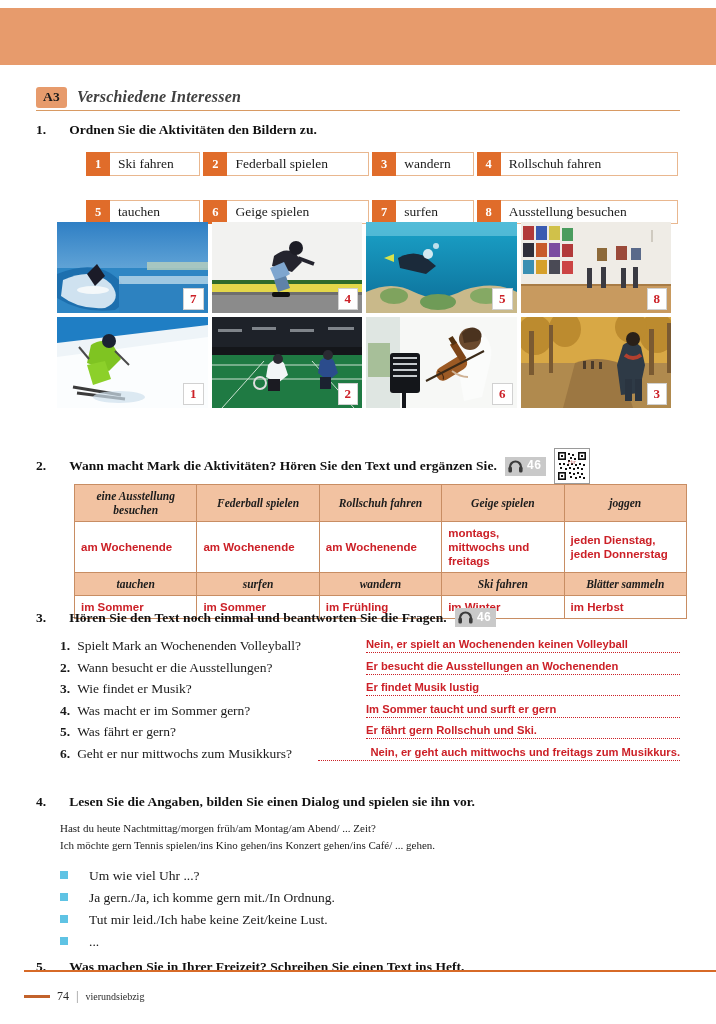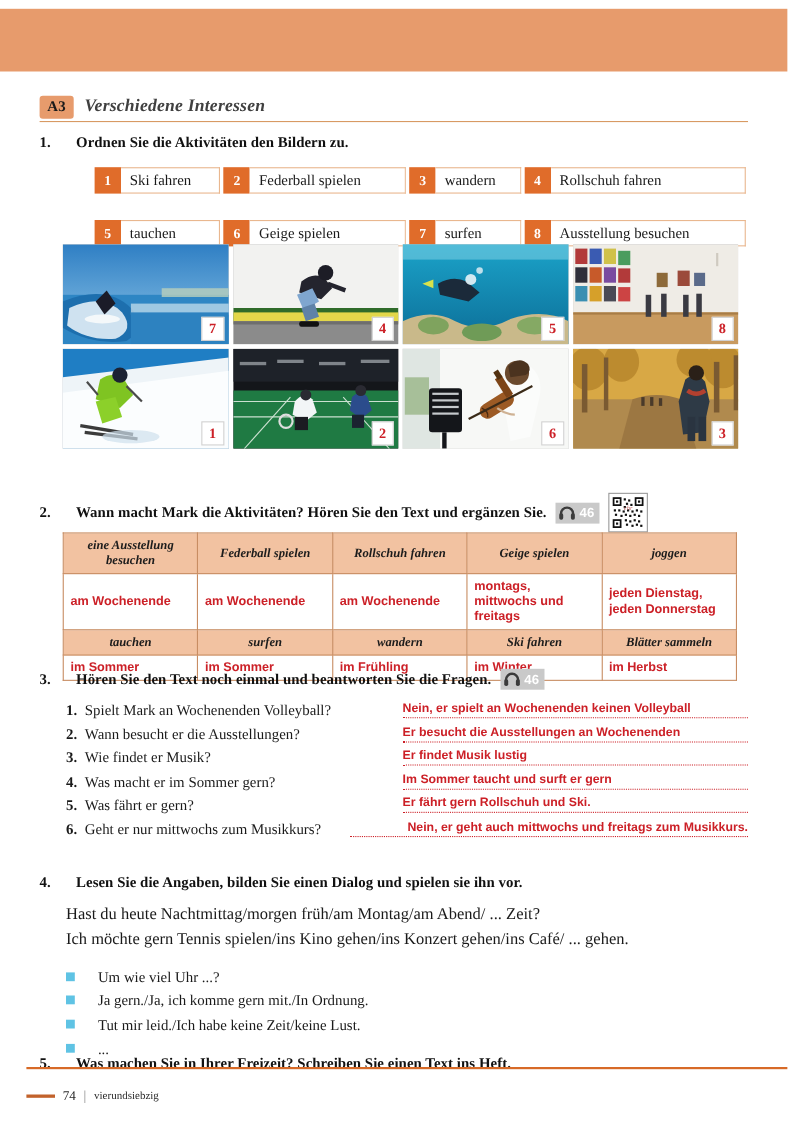"46" .audio-num { font-family: Liberation Sans, sans-serif -> Liberation Mono, monospace }
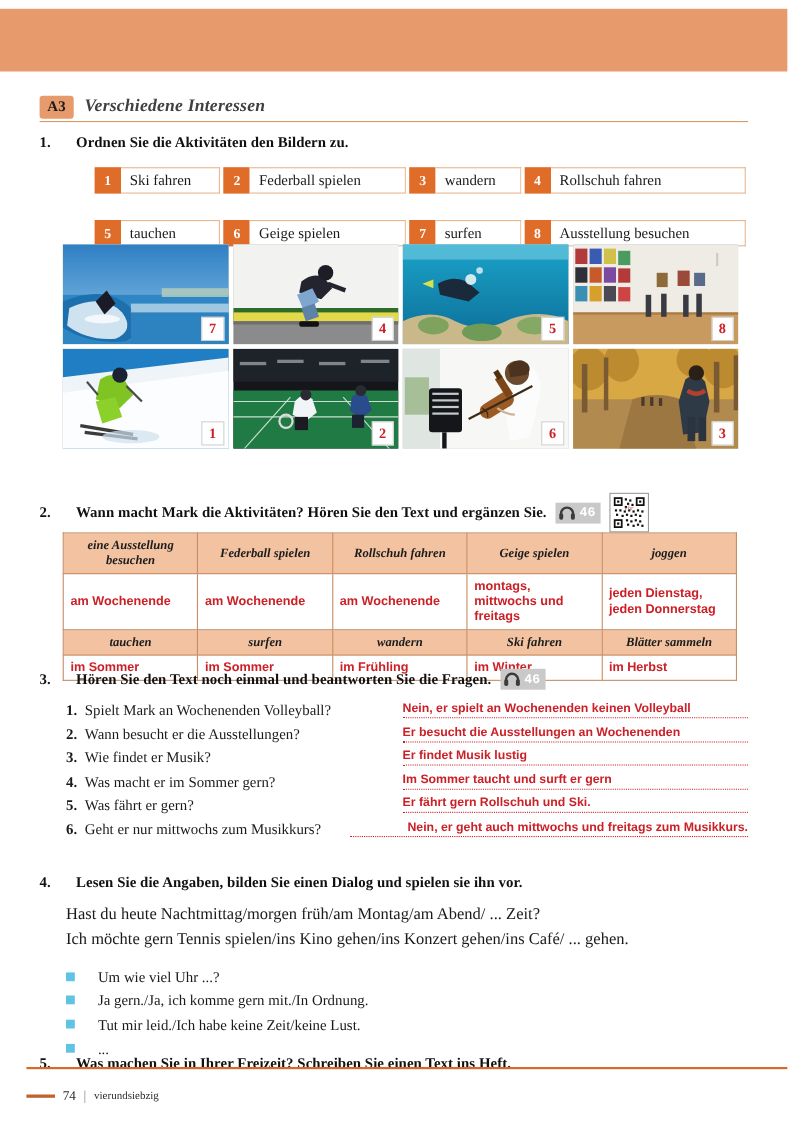"eine Ausstellung besuchen" .ans-table { left: 57px -> 74px }
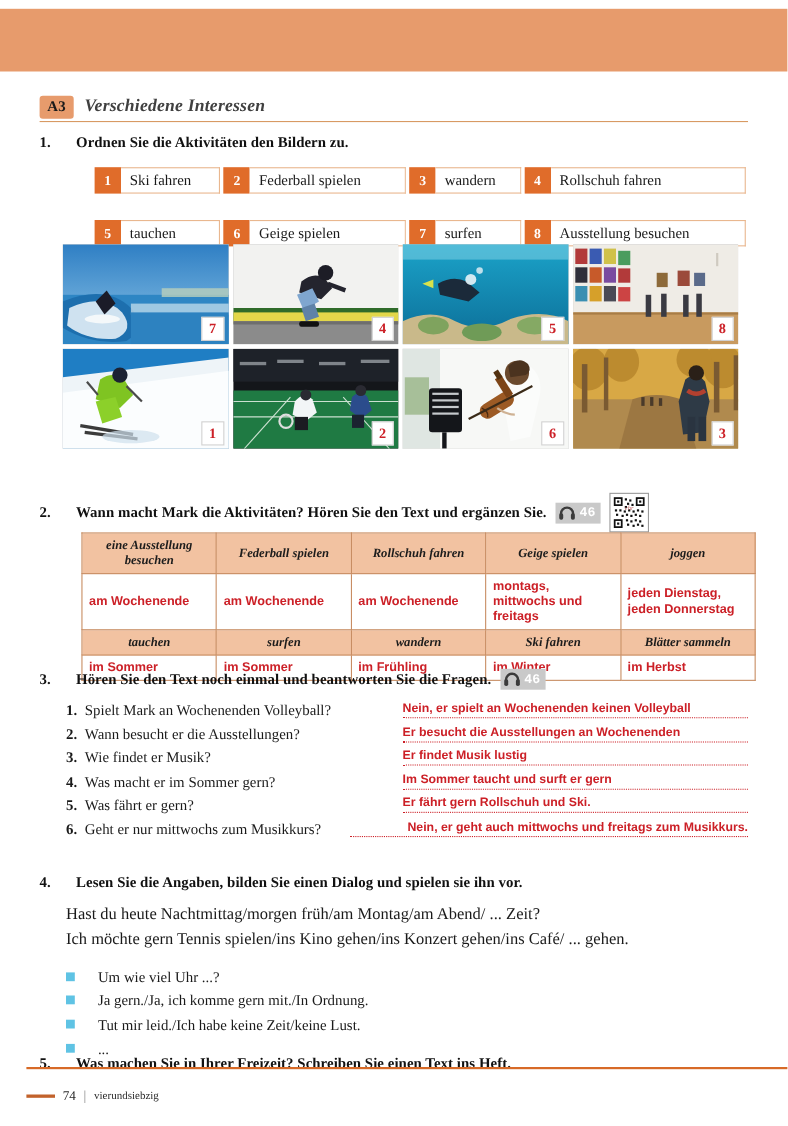"Hast du heute Nachtmittag/morgen früh/am" .dlg p { font-size: 15px -> 11px }
